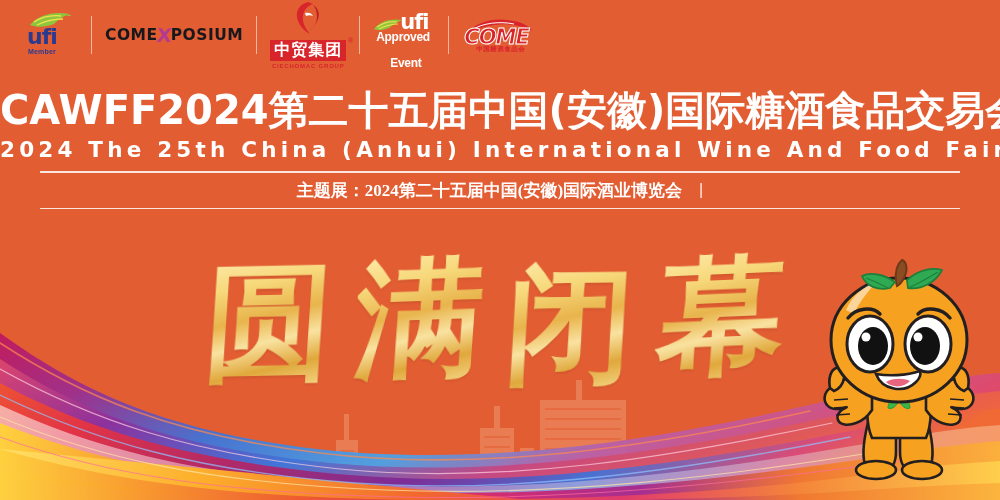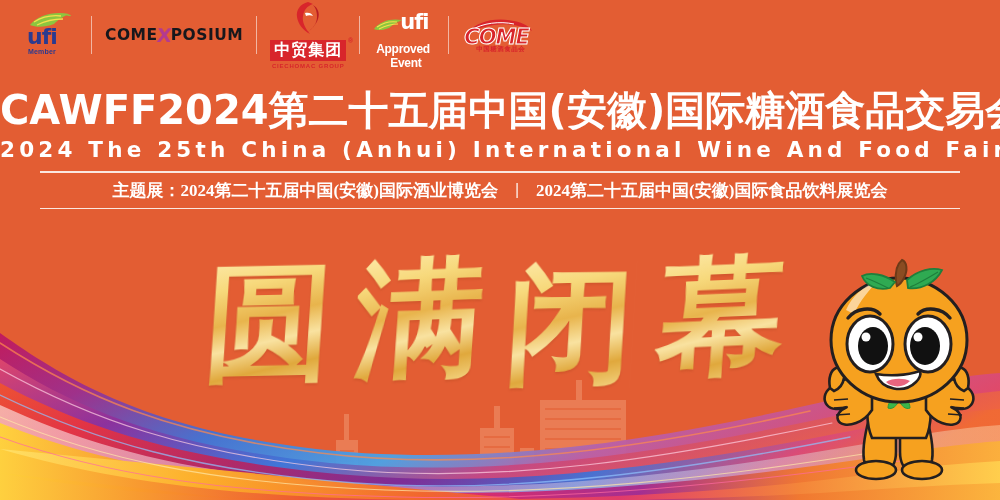"Approved" .ufi2-a { top: 34px -> 22px }
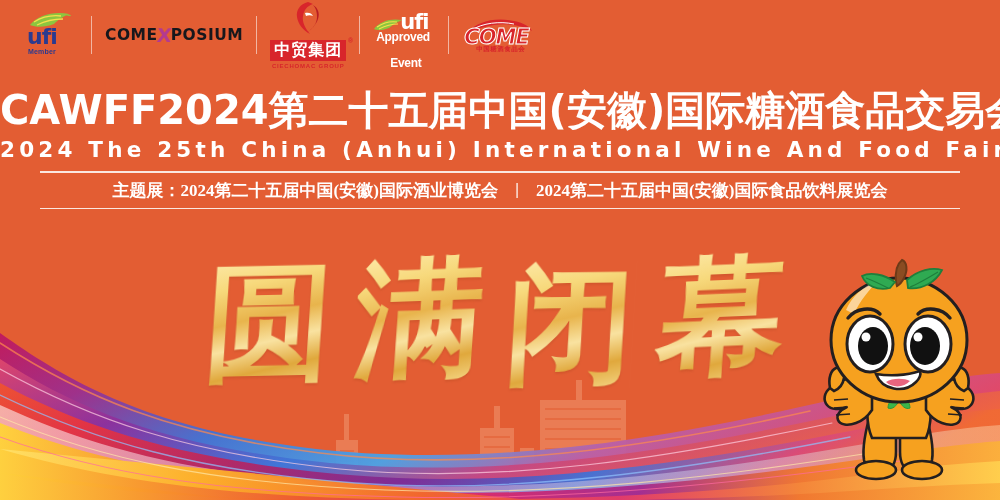"2024第二十五届中国(安徽)国际食品饮料展览会" span.theme-txt { html: <span>2024第二十五届中国(安徽)国际食品饮料展览会</span> -> none }
